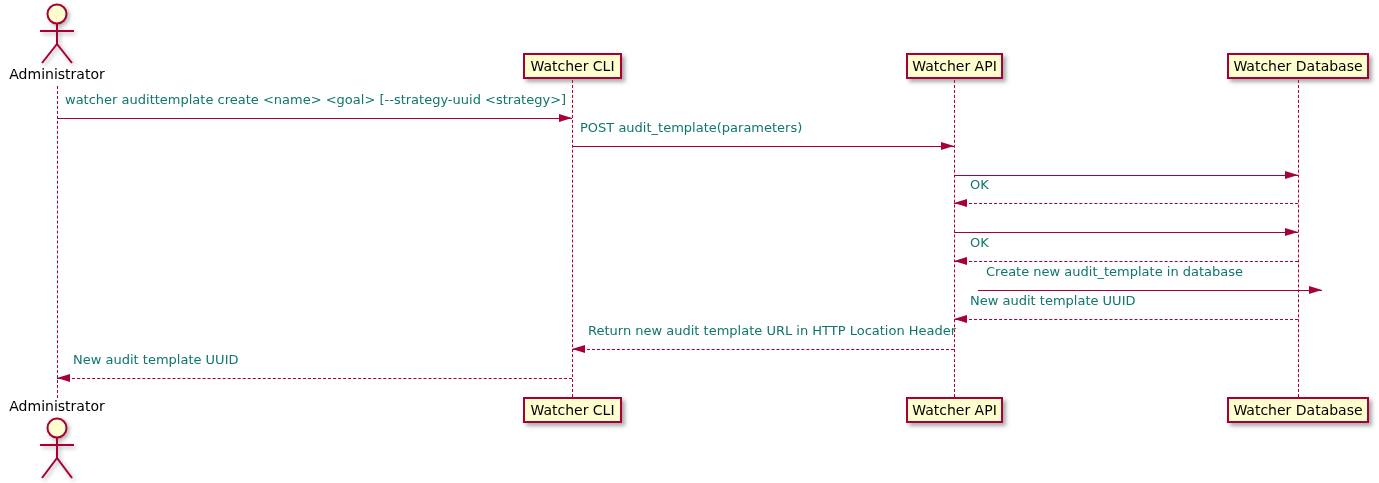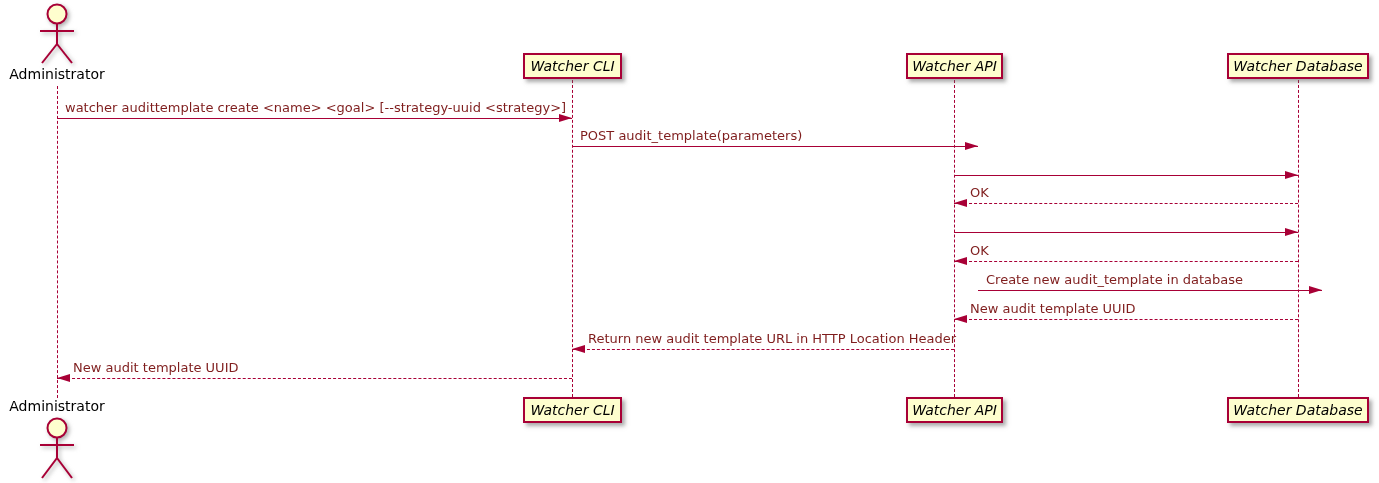"Watcher CLI" .participant { font-style: italic -> none }
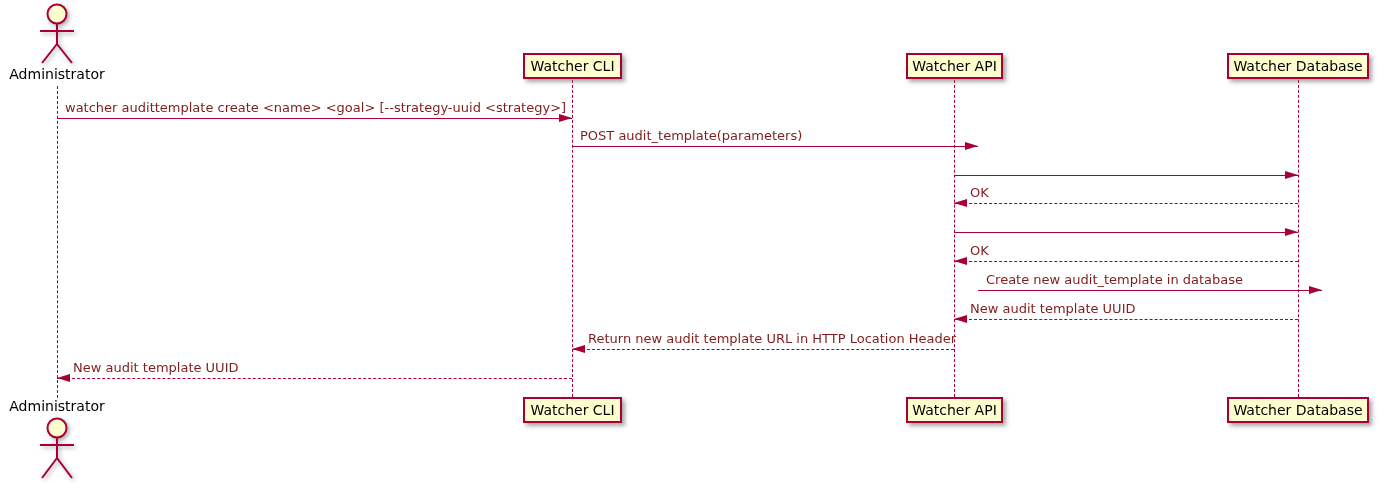"watcher audittemplate create <name>" .msg-label { bottom: 4px -> 12px; color: #7f1d1d -> #0f766e }
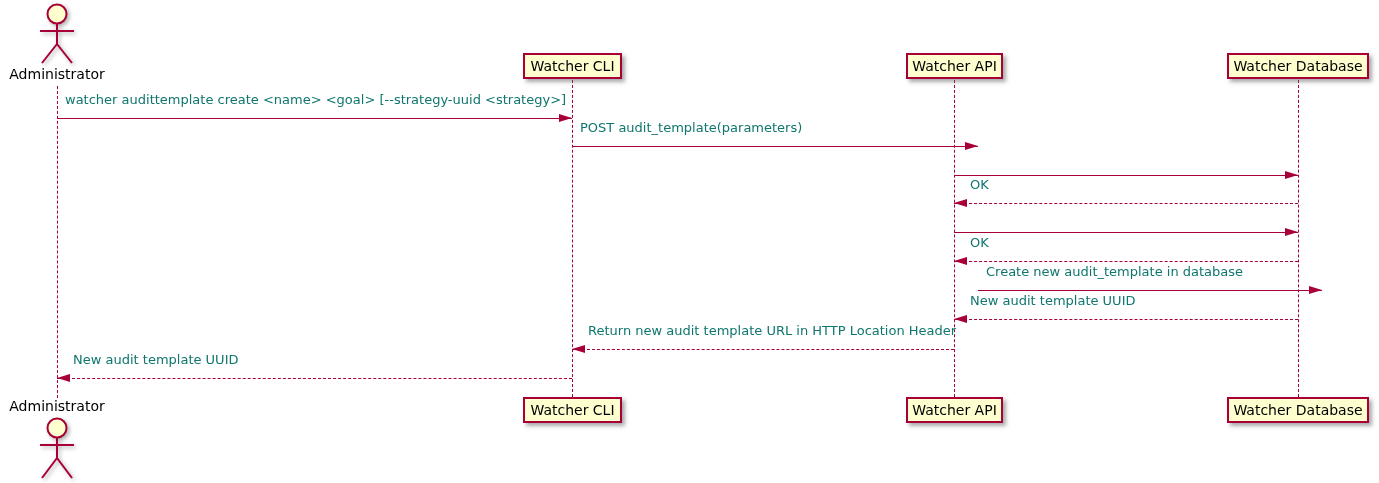"POST audit_template(parameters)" div.message { padding-left: 24px -> none }
